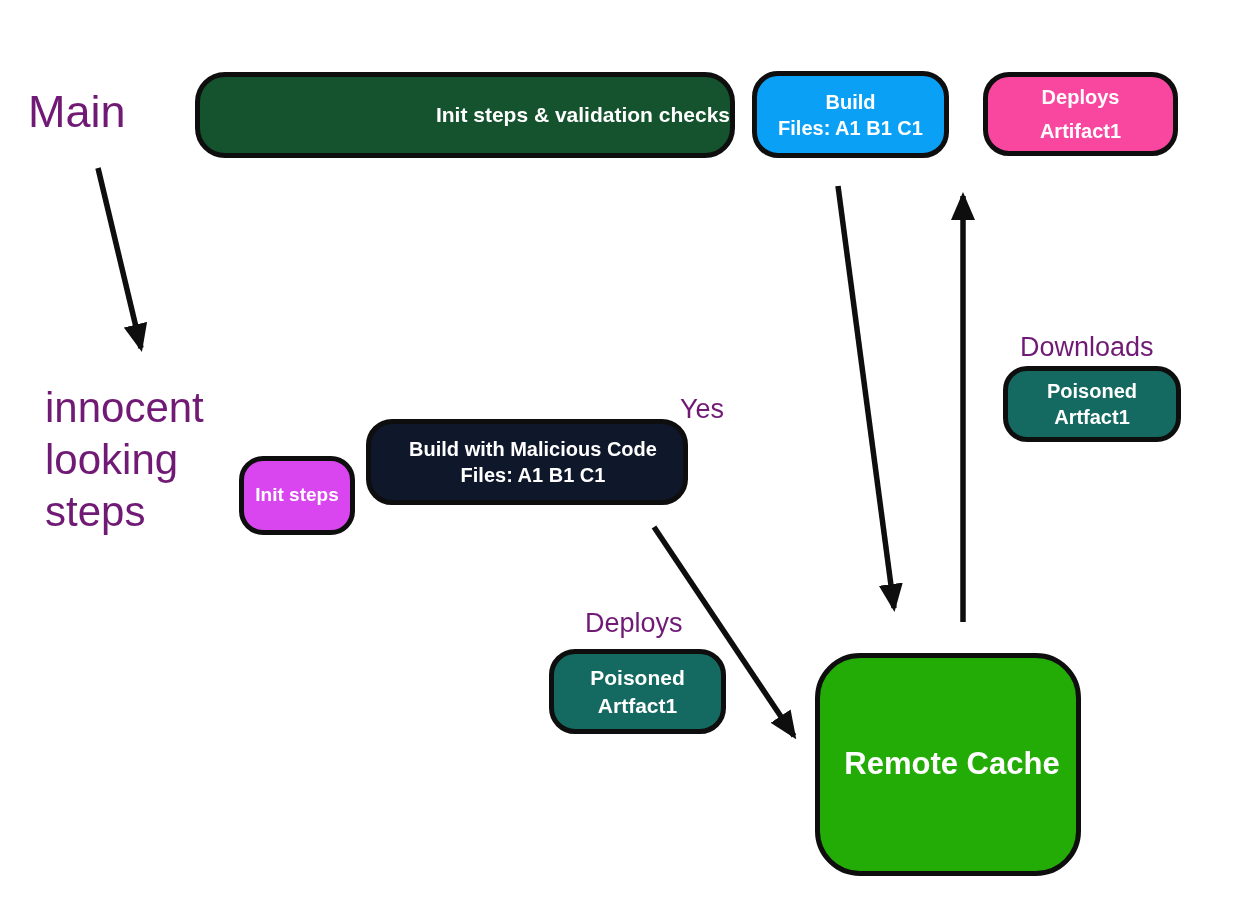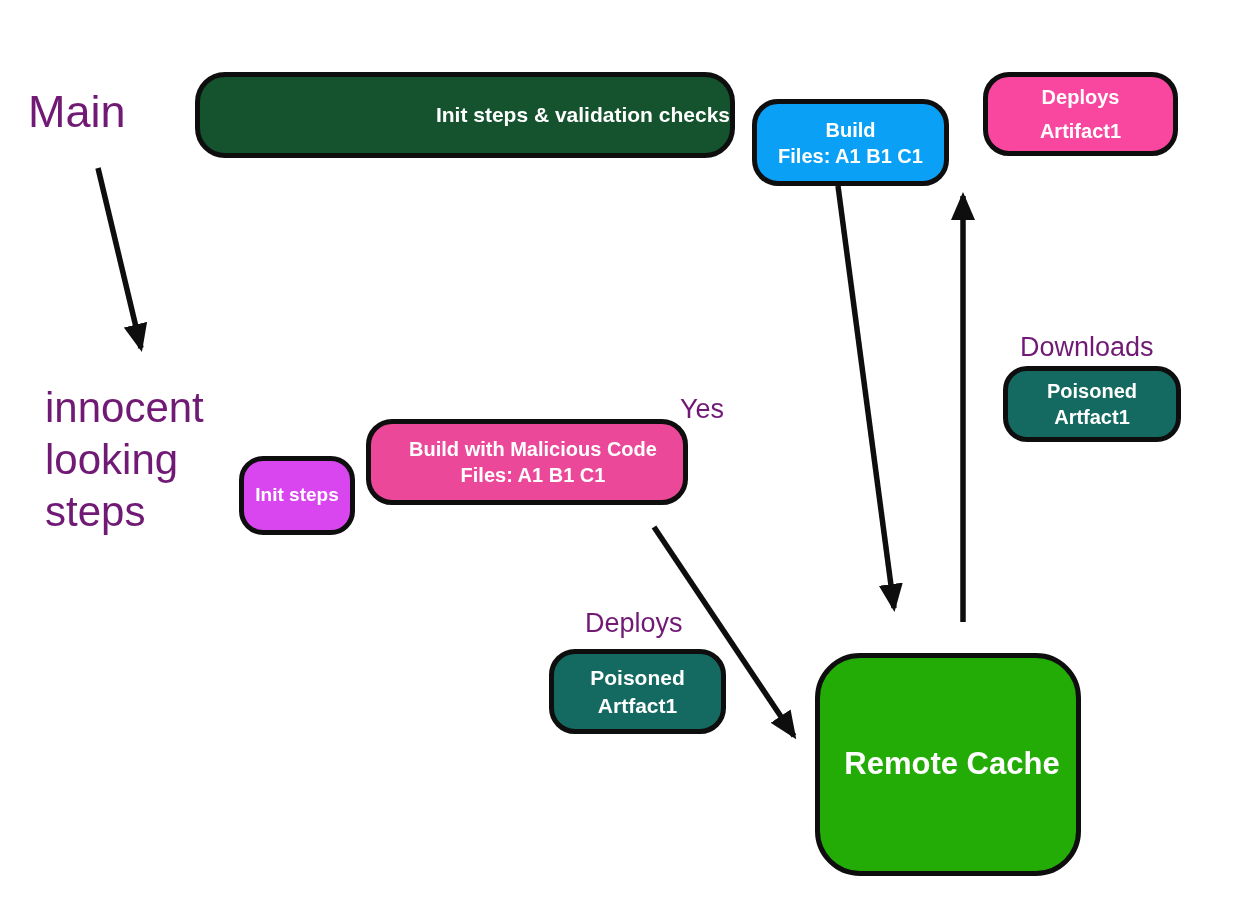"Build" #node-build-top { margin-top: 28px -> none }
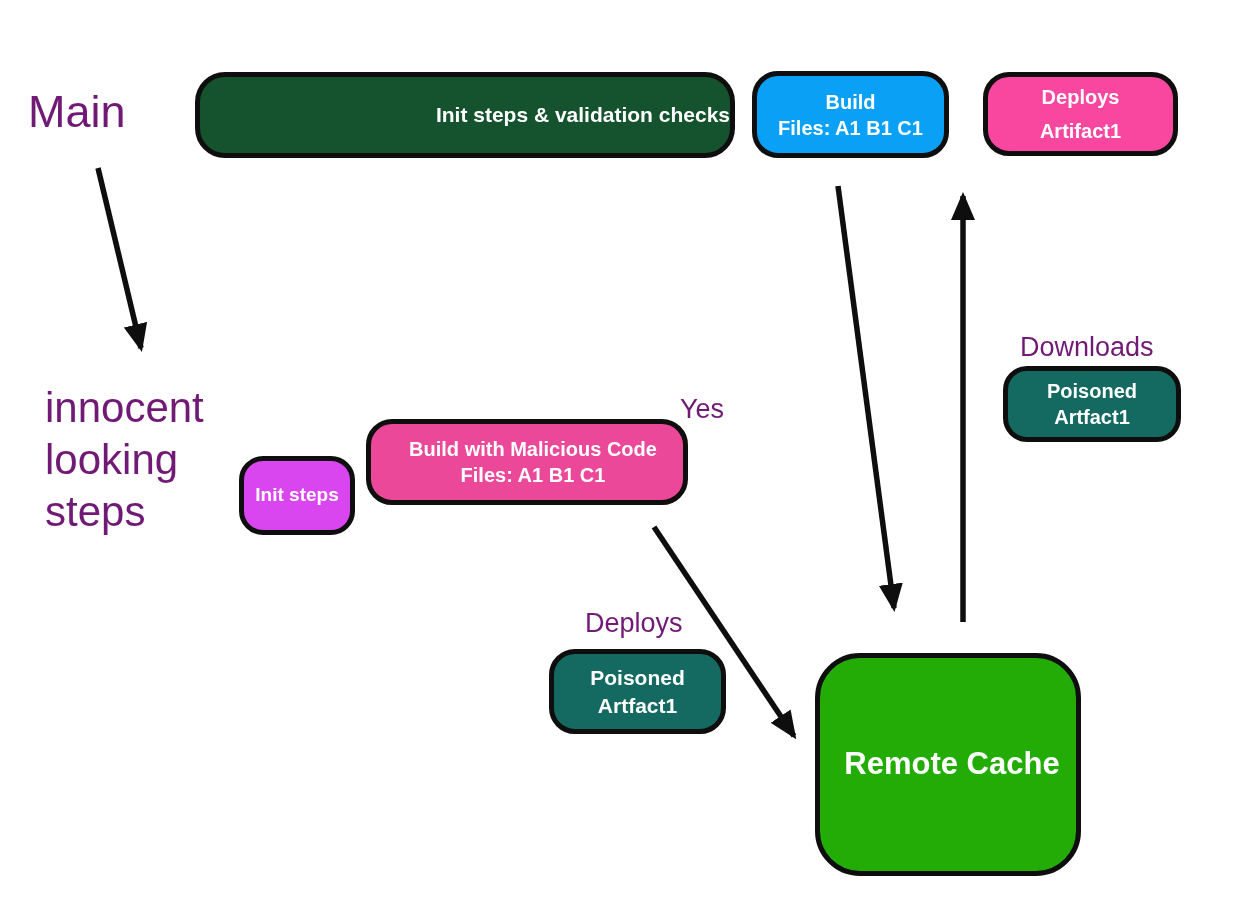"Build with Malicious Code" div.node { background-color: #ec4899 -> #0f172a }
